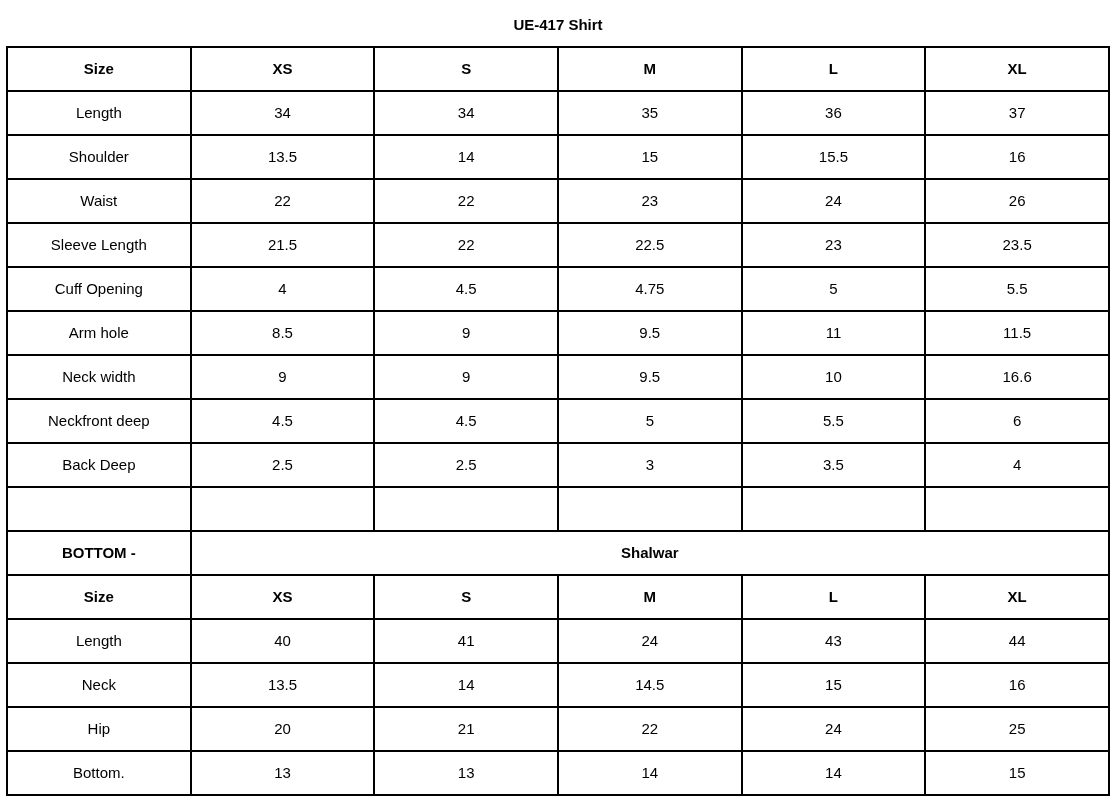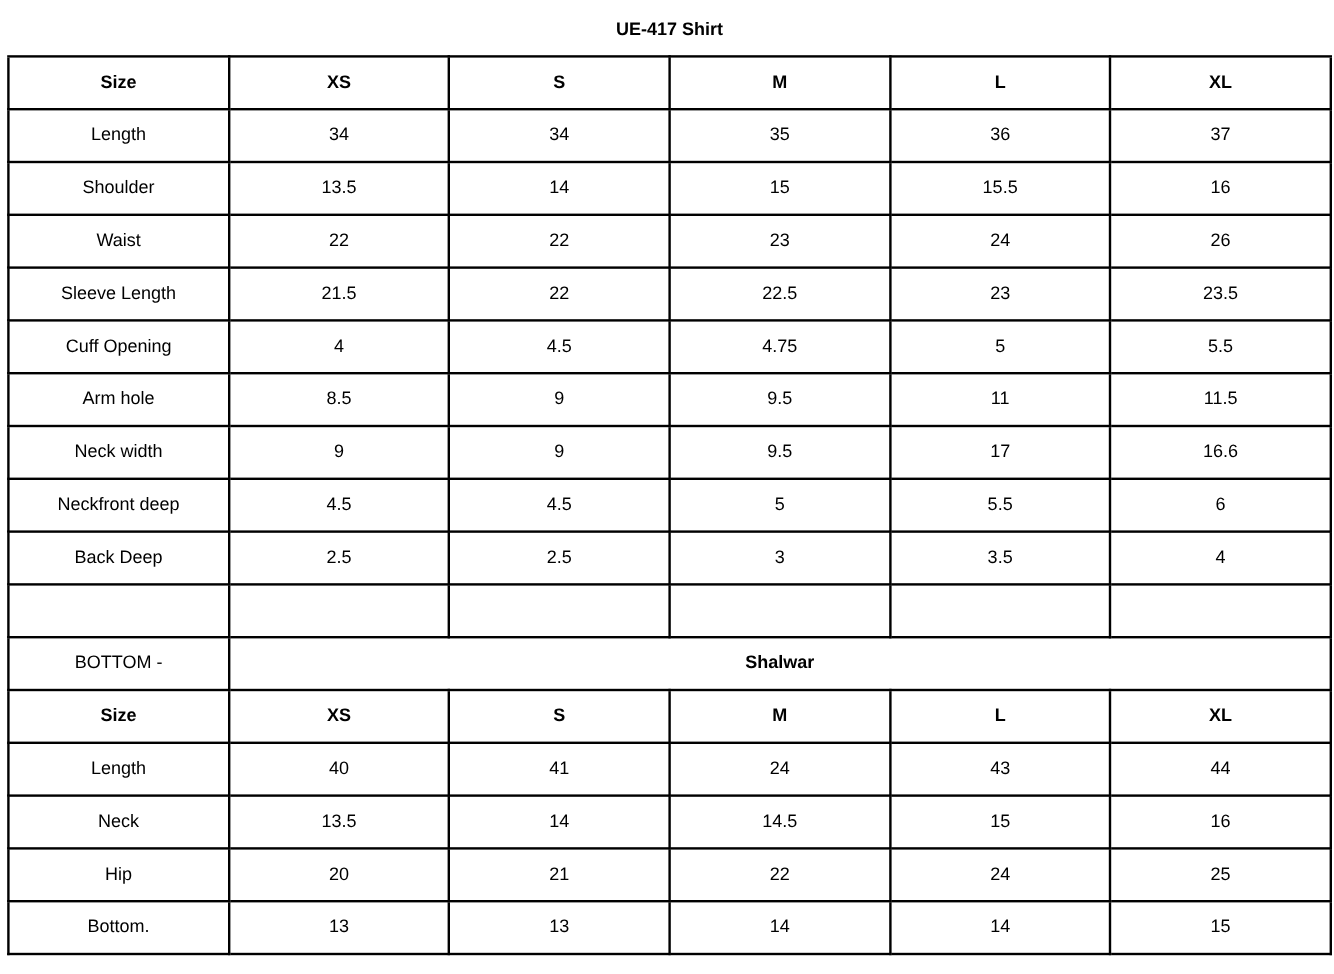"17" td.col-v { text: 17 -> 10 }
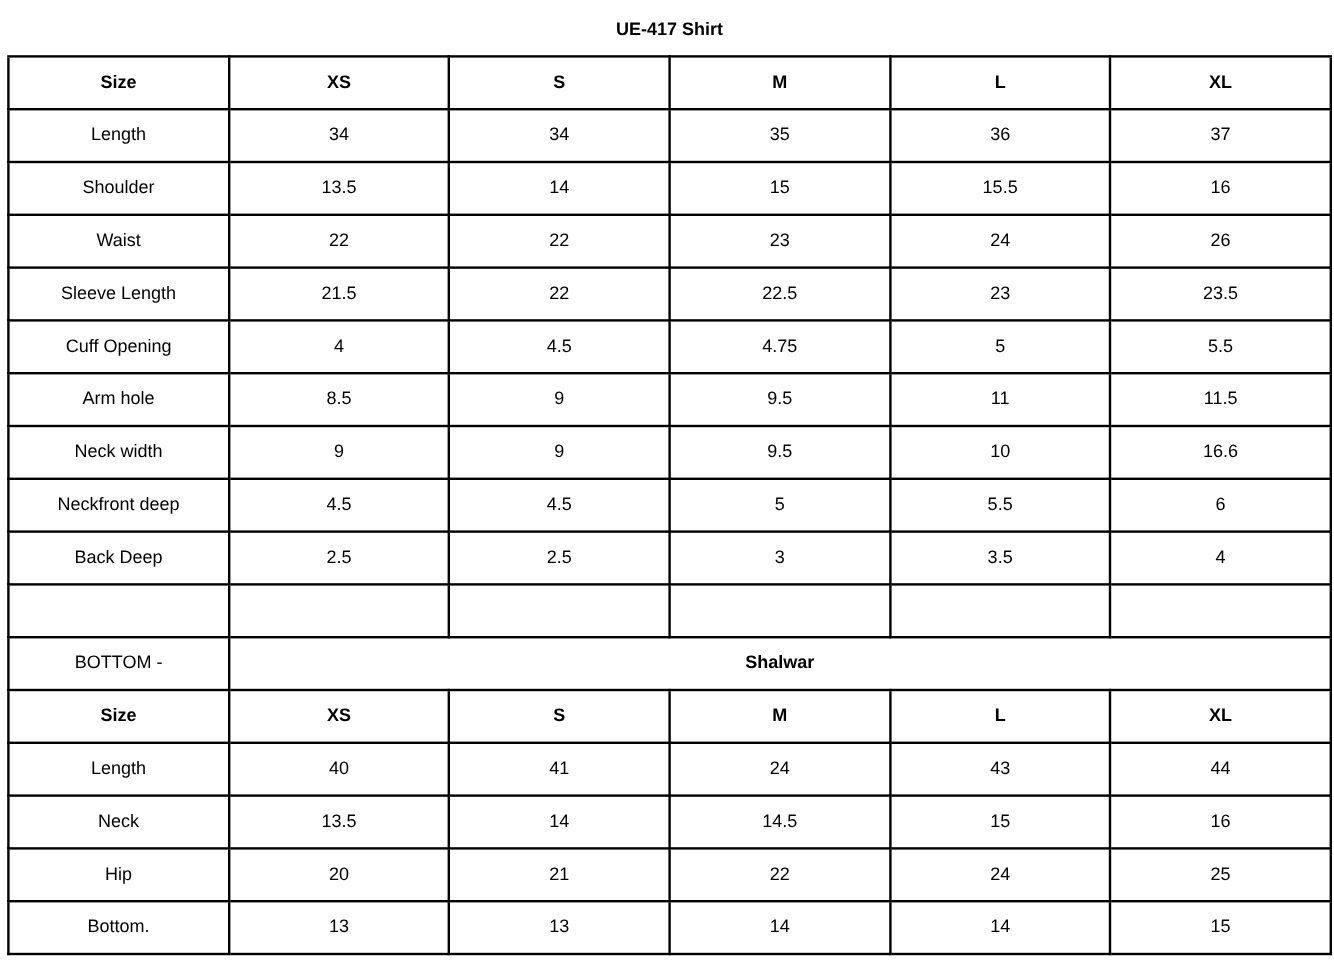"BOTTOM -" .bottom-label { font-weight: normal -> bold }
